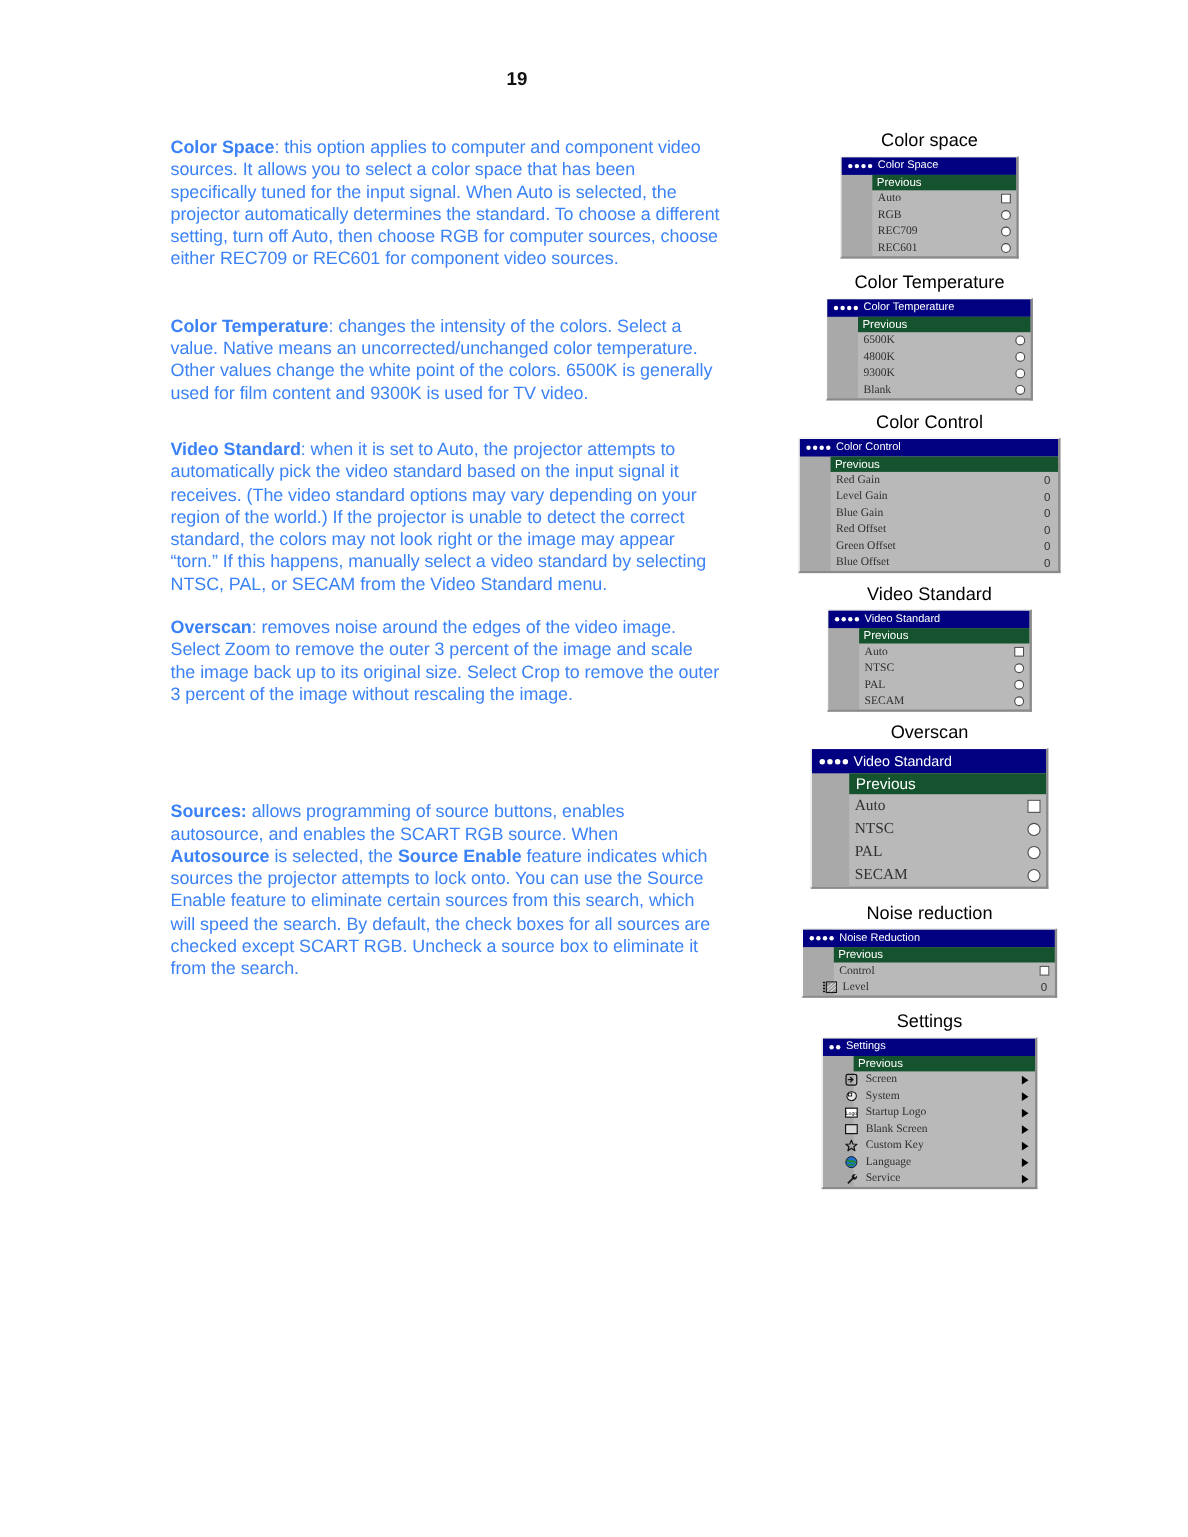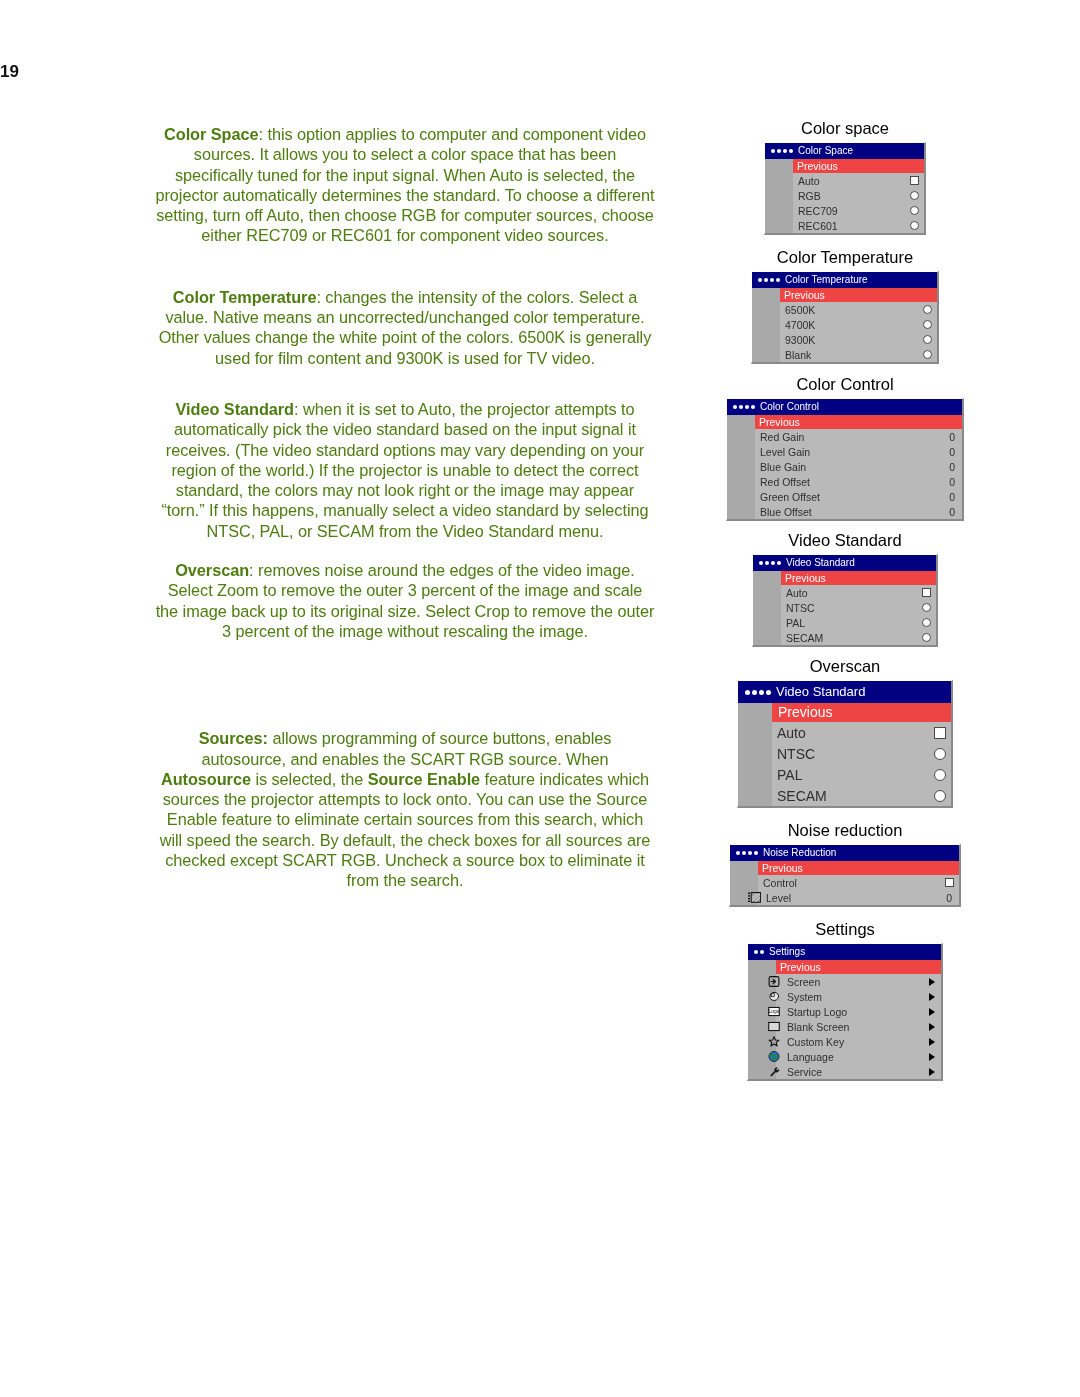"19" .page-number { text-align: left -> center }
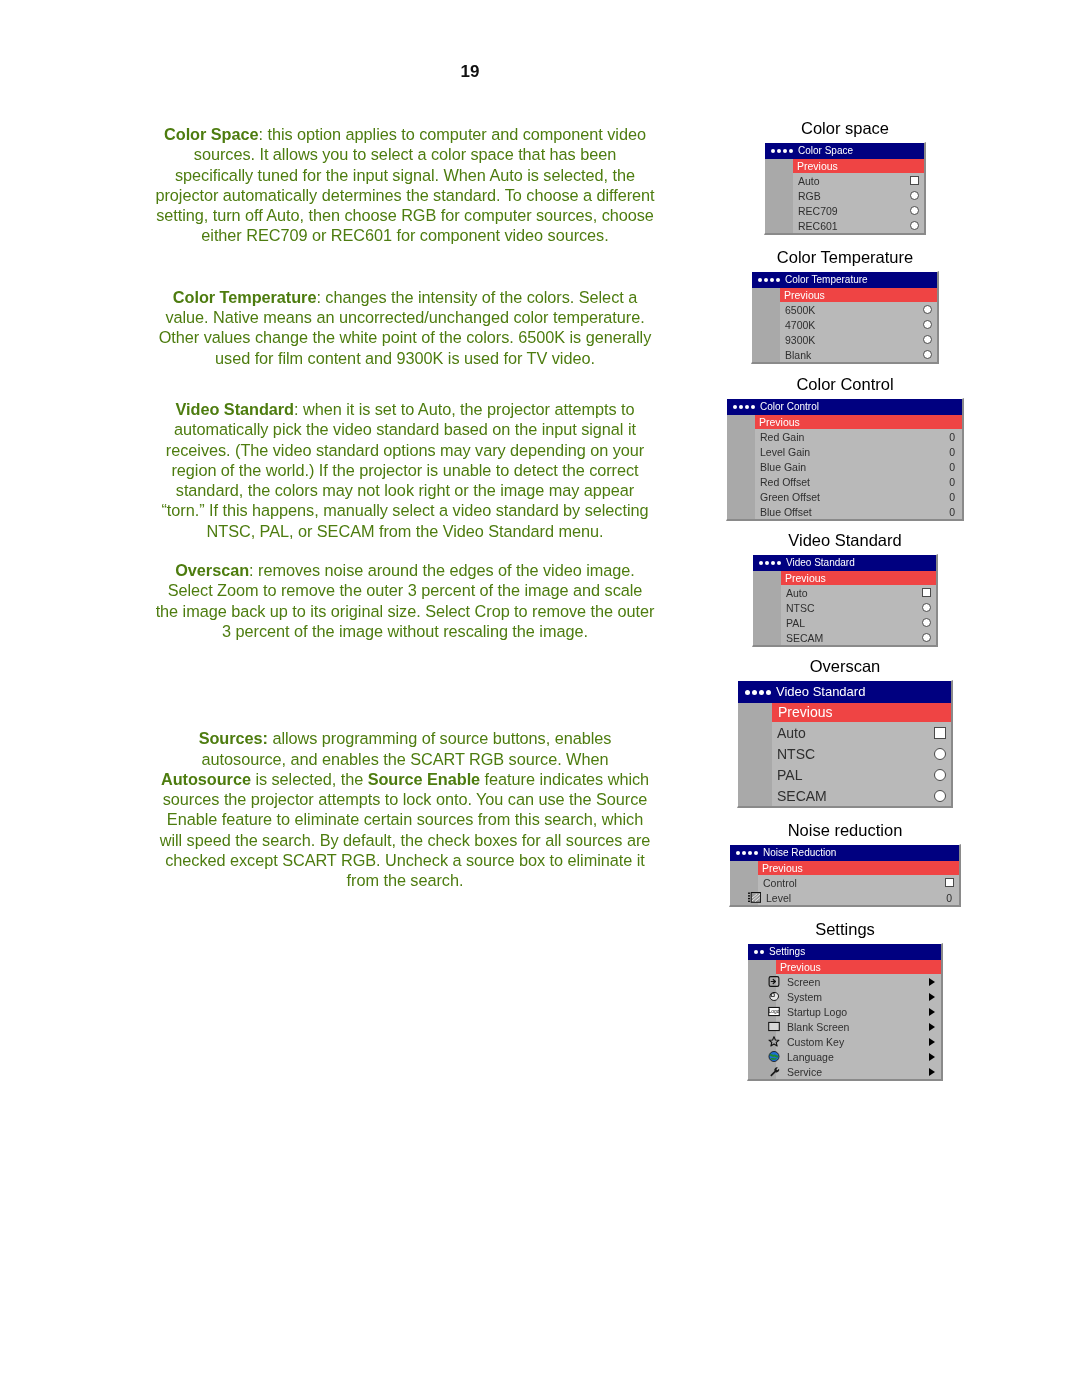"Color Space: this option applies" .para { color: #4d7c0f -> #3b82f6; text-align: center -> left }
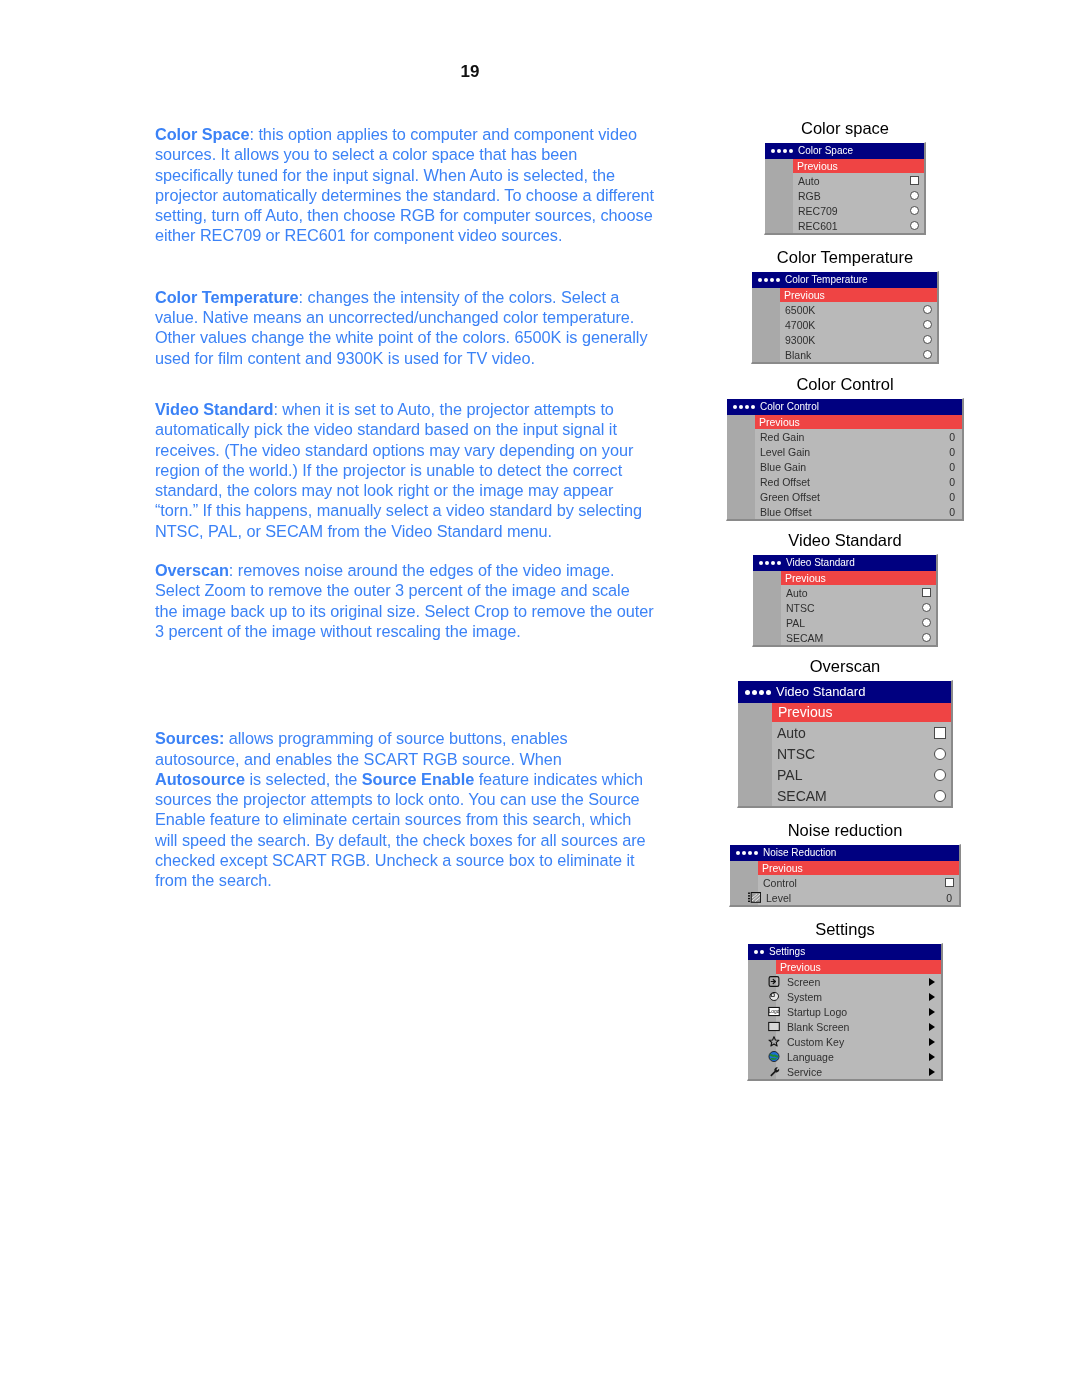"Previous" .osd-prev { background: #ef4444 -> #14532d }
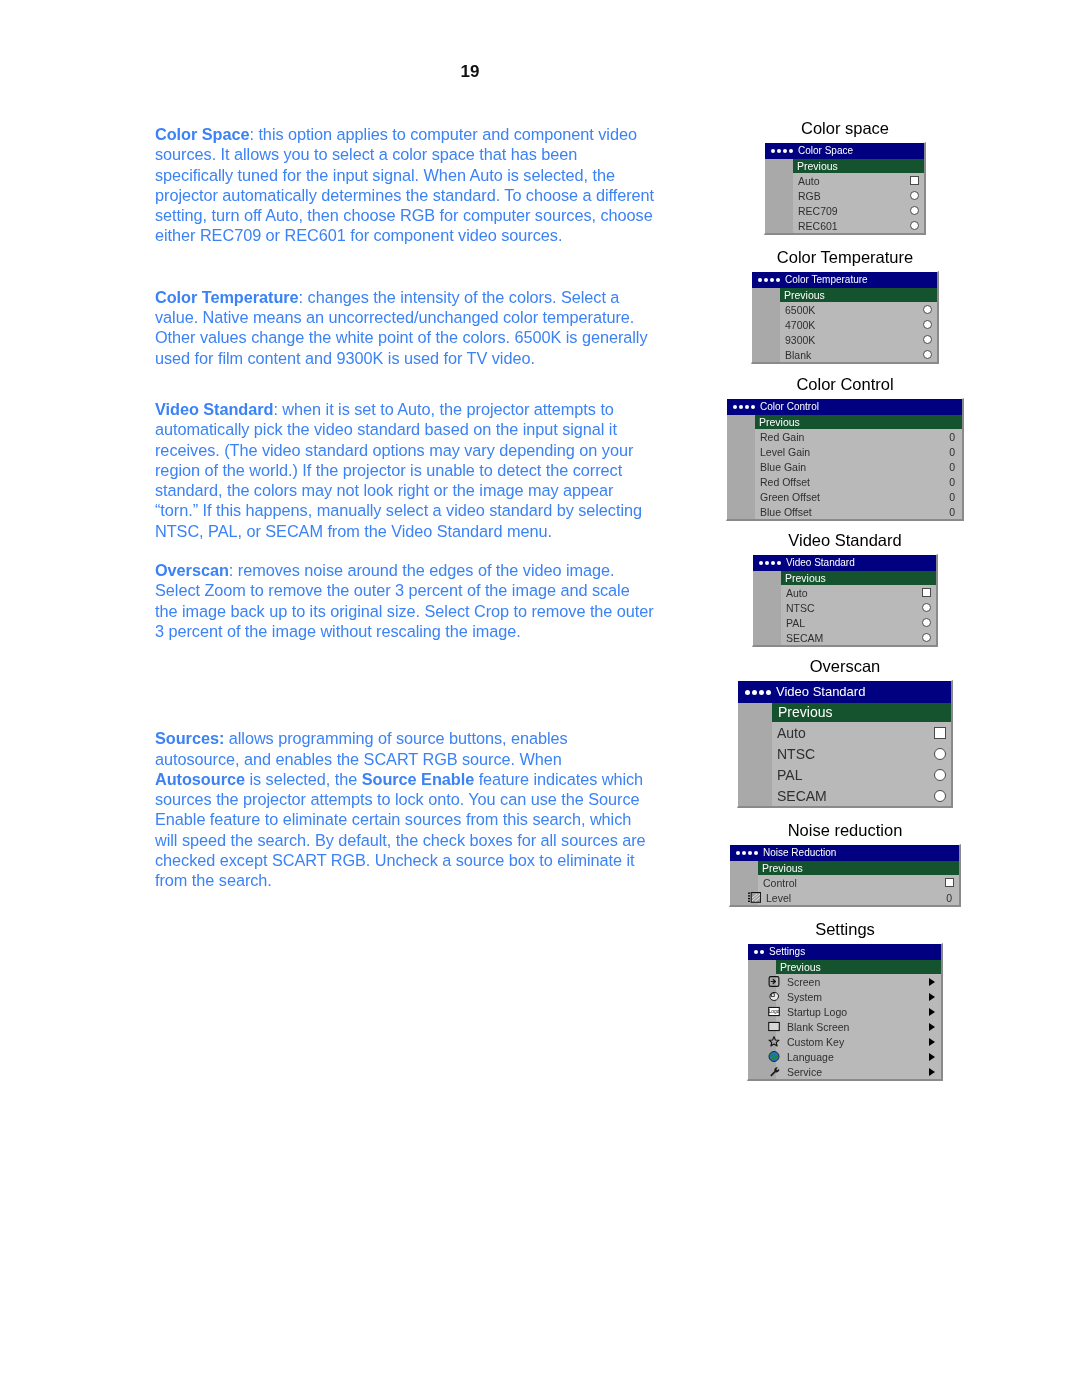"Auto" .osd-row .lbl { font-family: none -> Liberation Serif, serif }
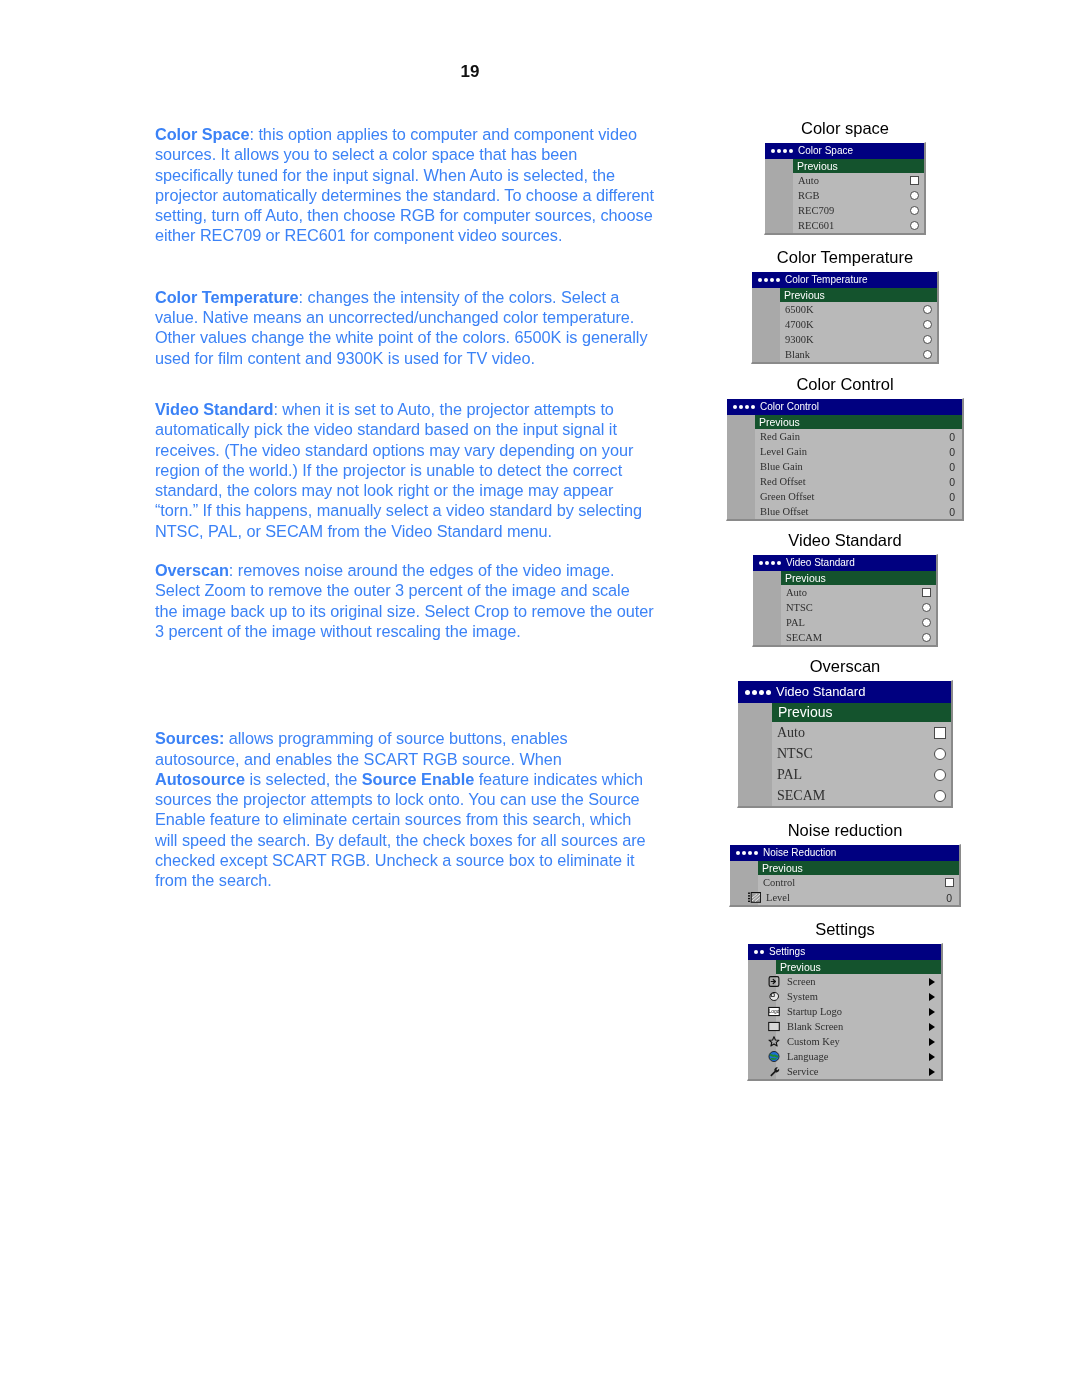"4700K" span.lbl { text: 4700K -> 4800K }
